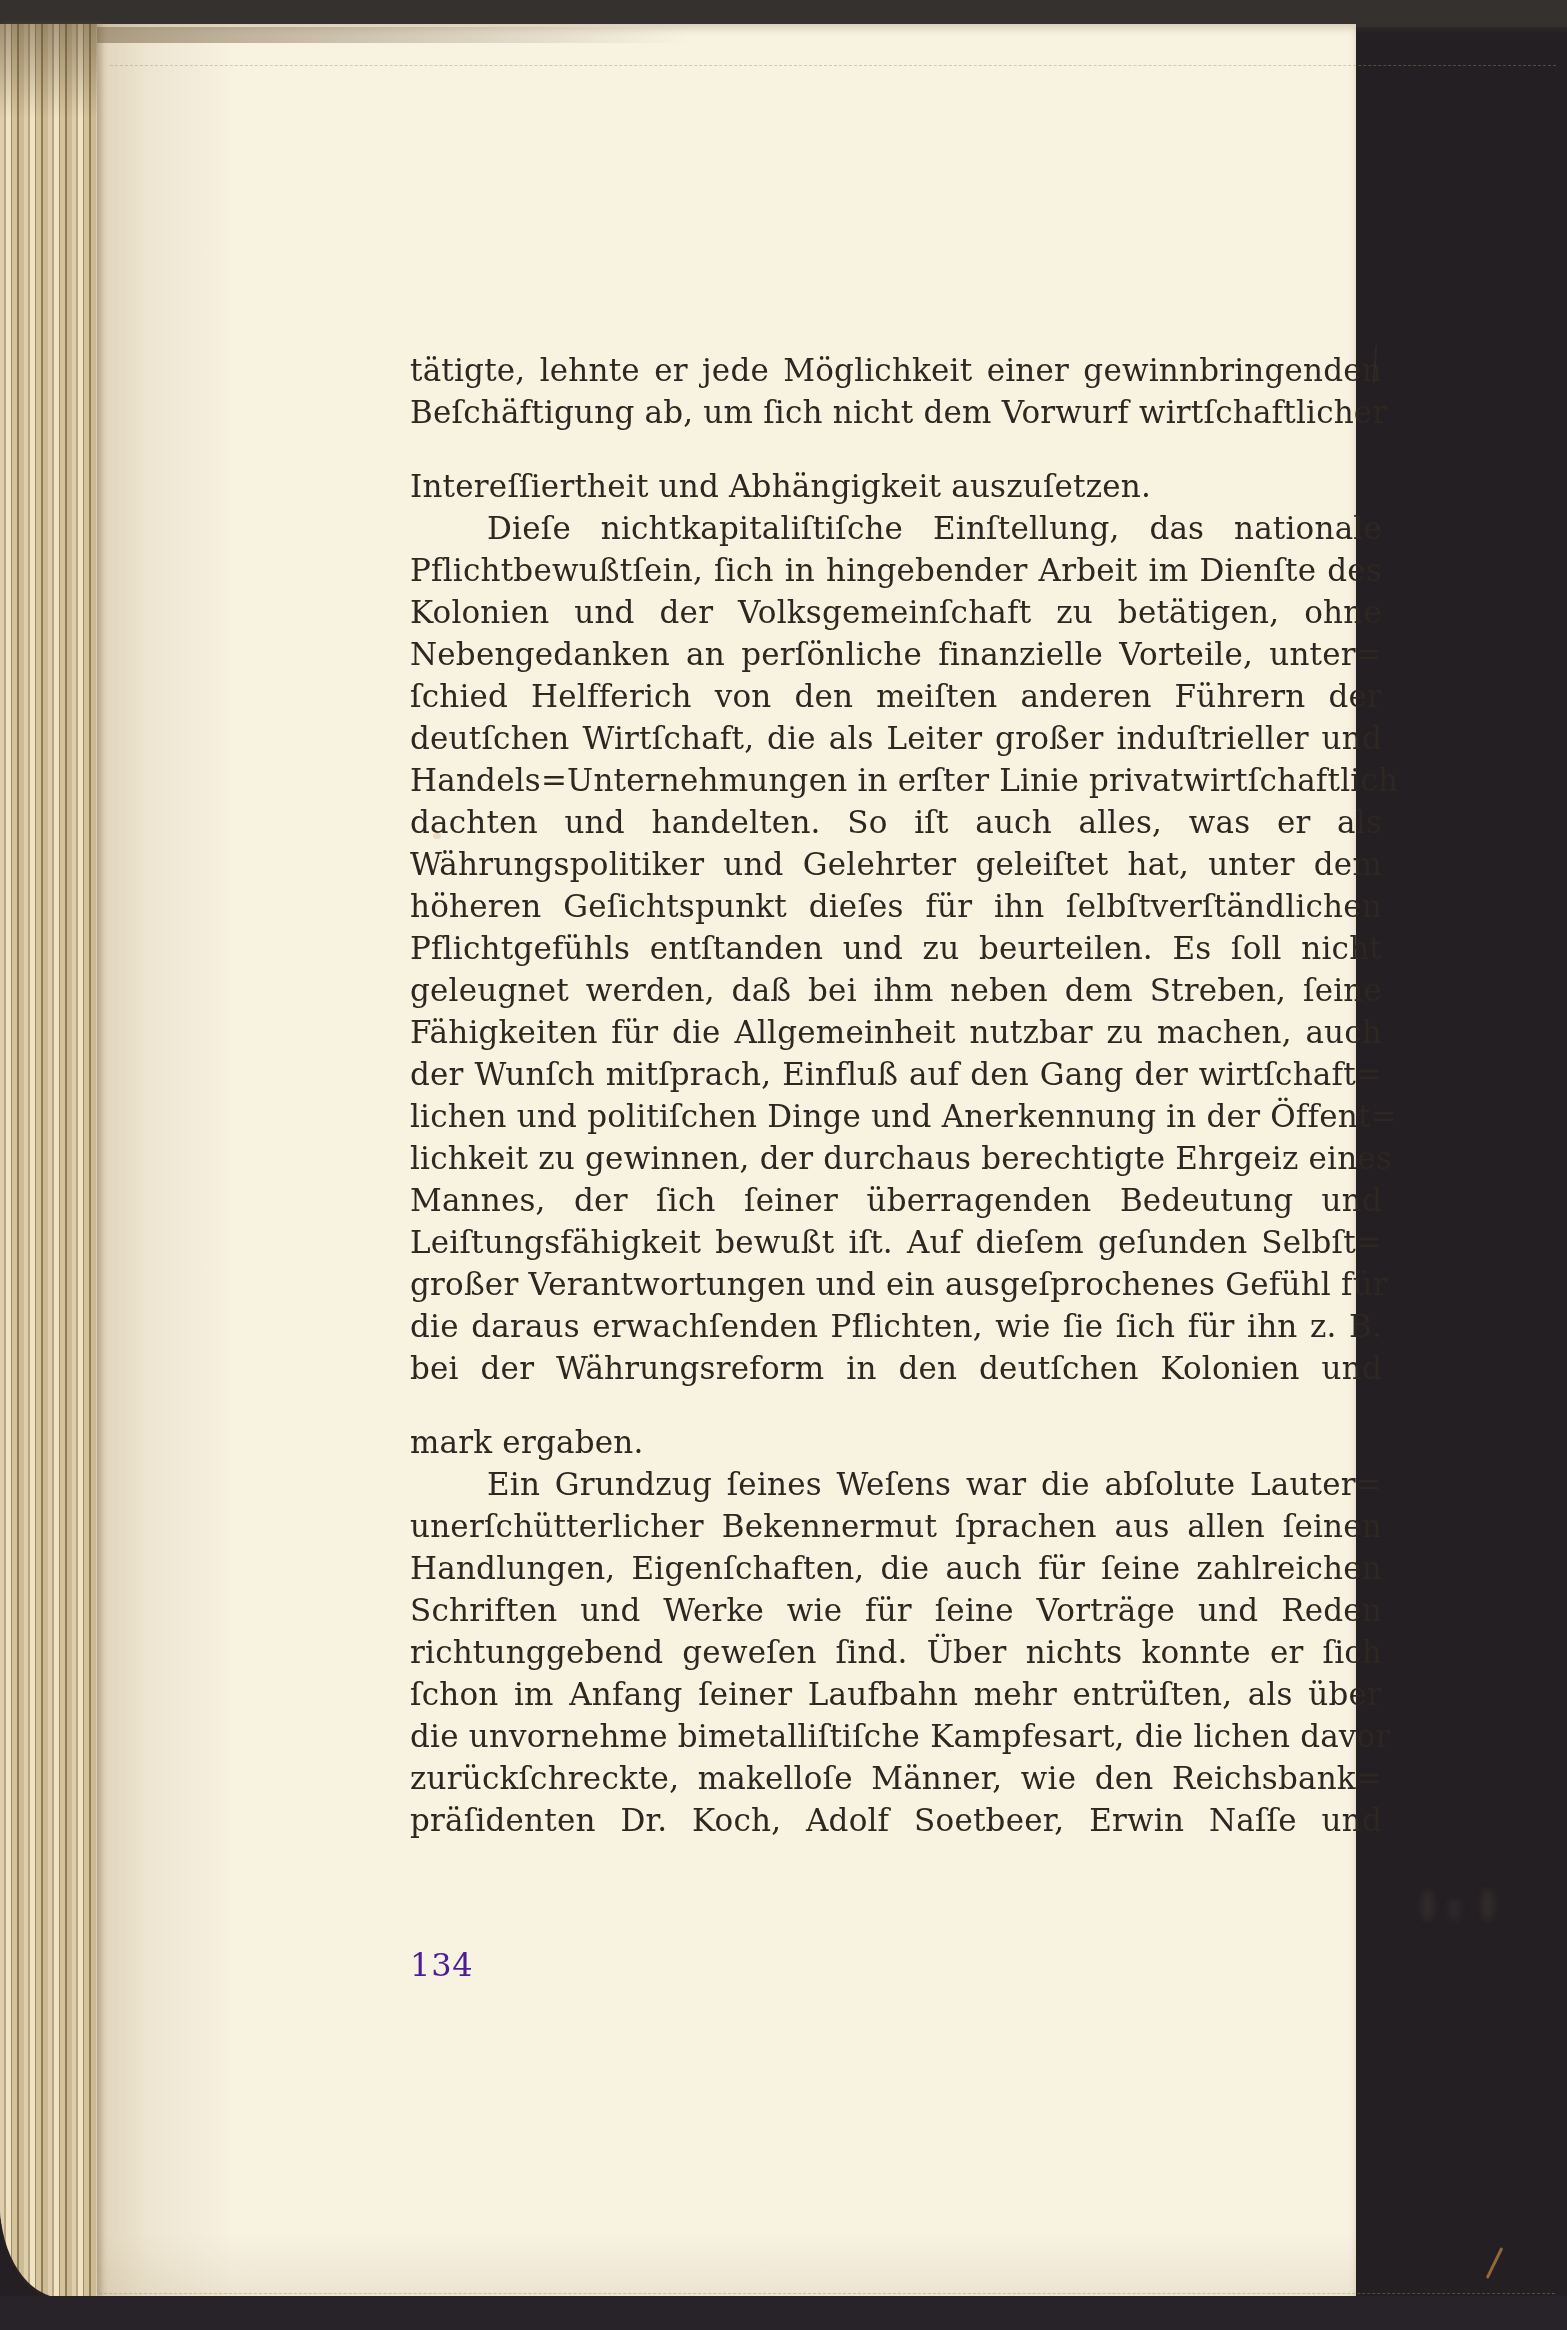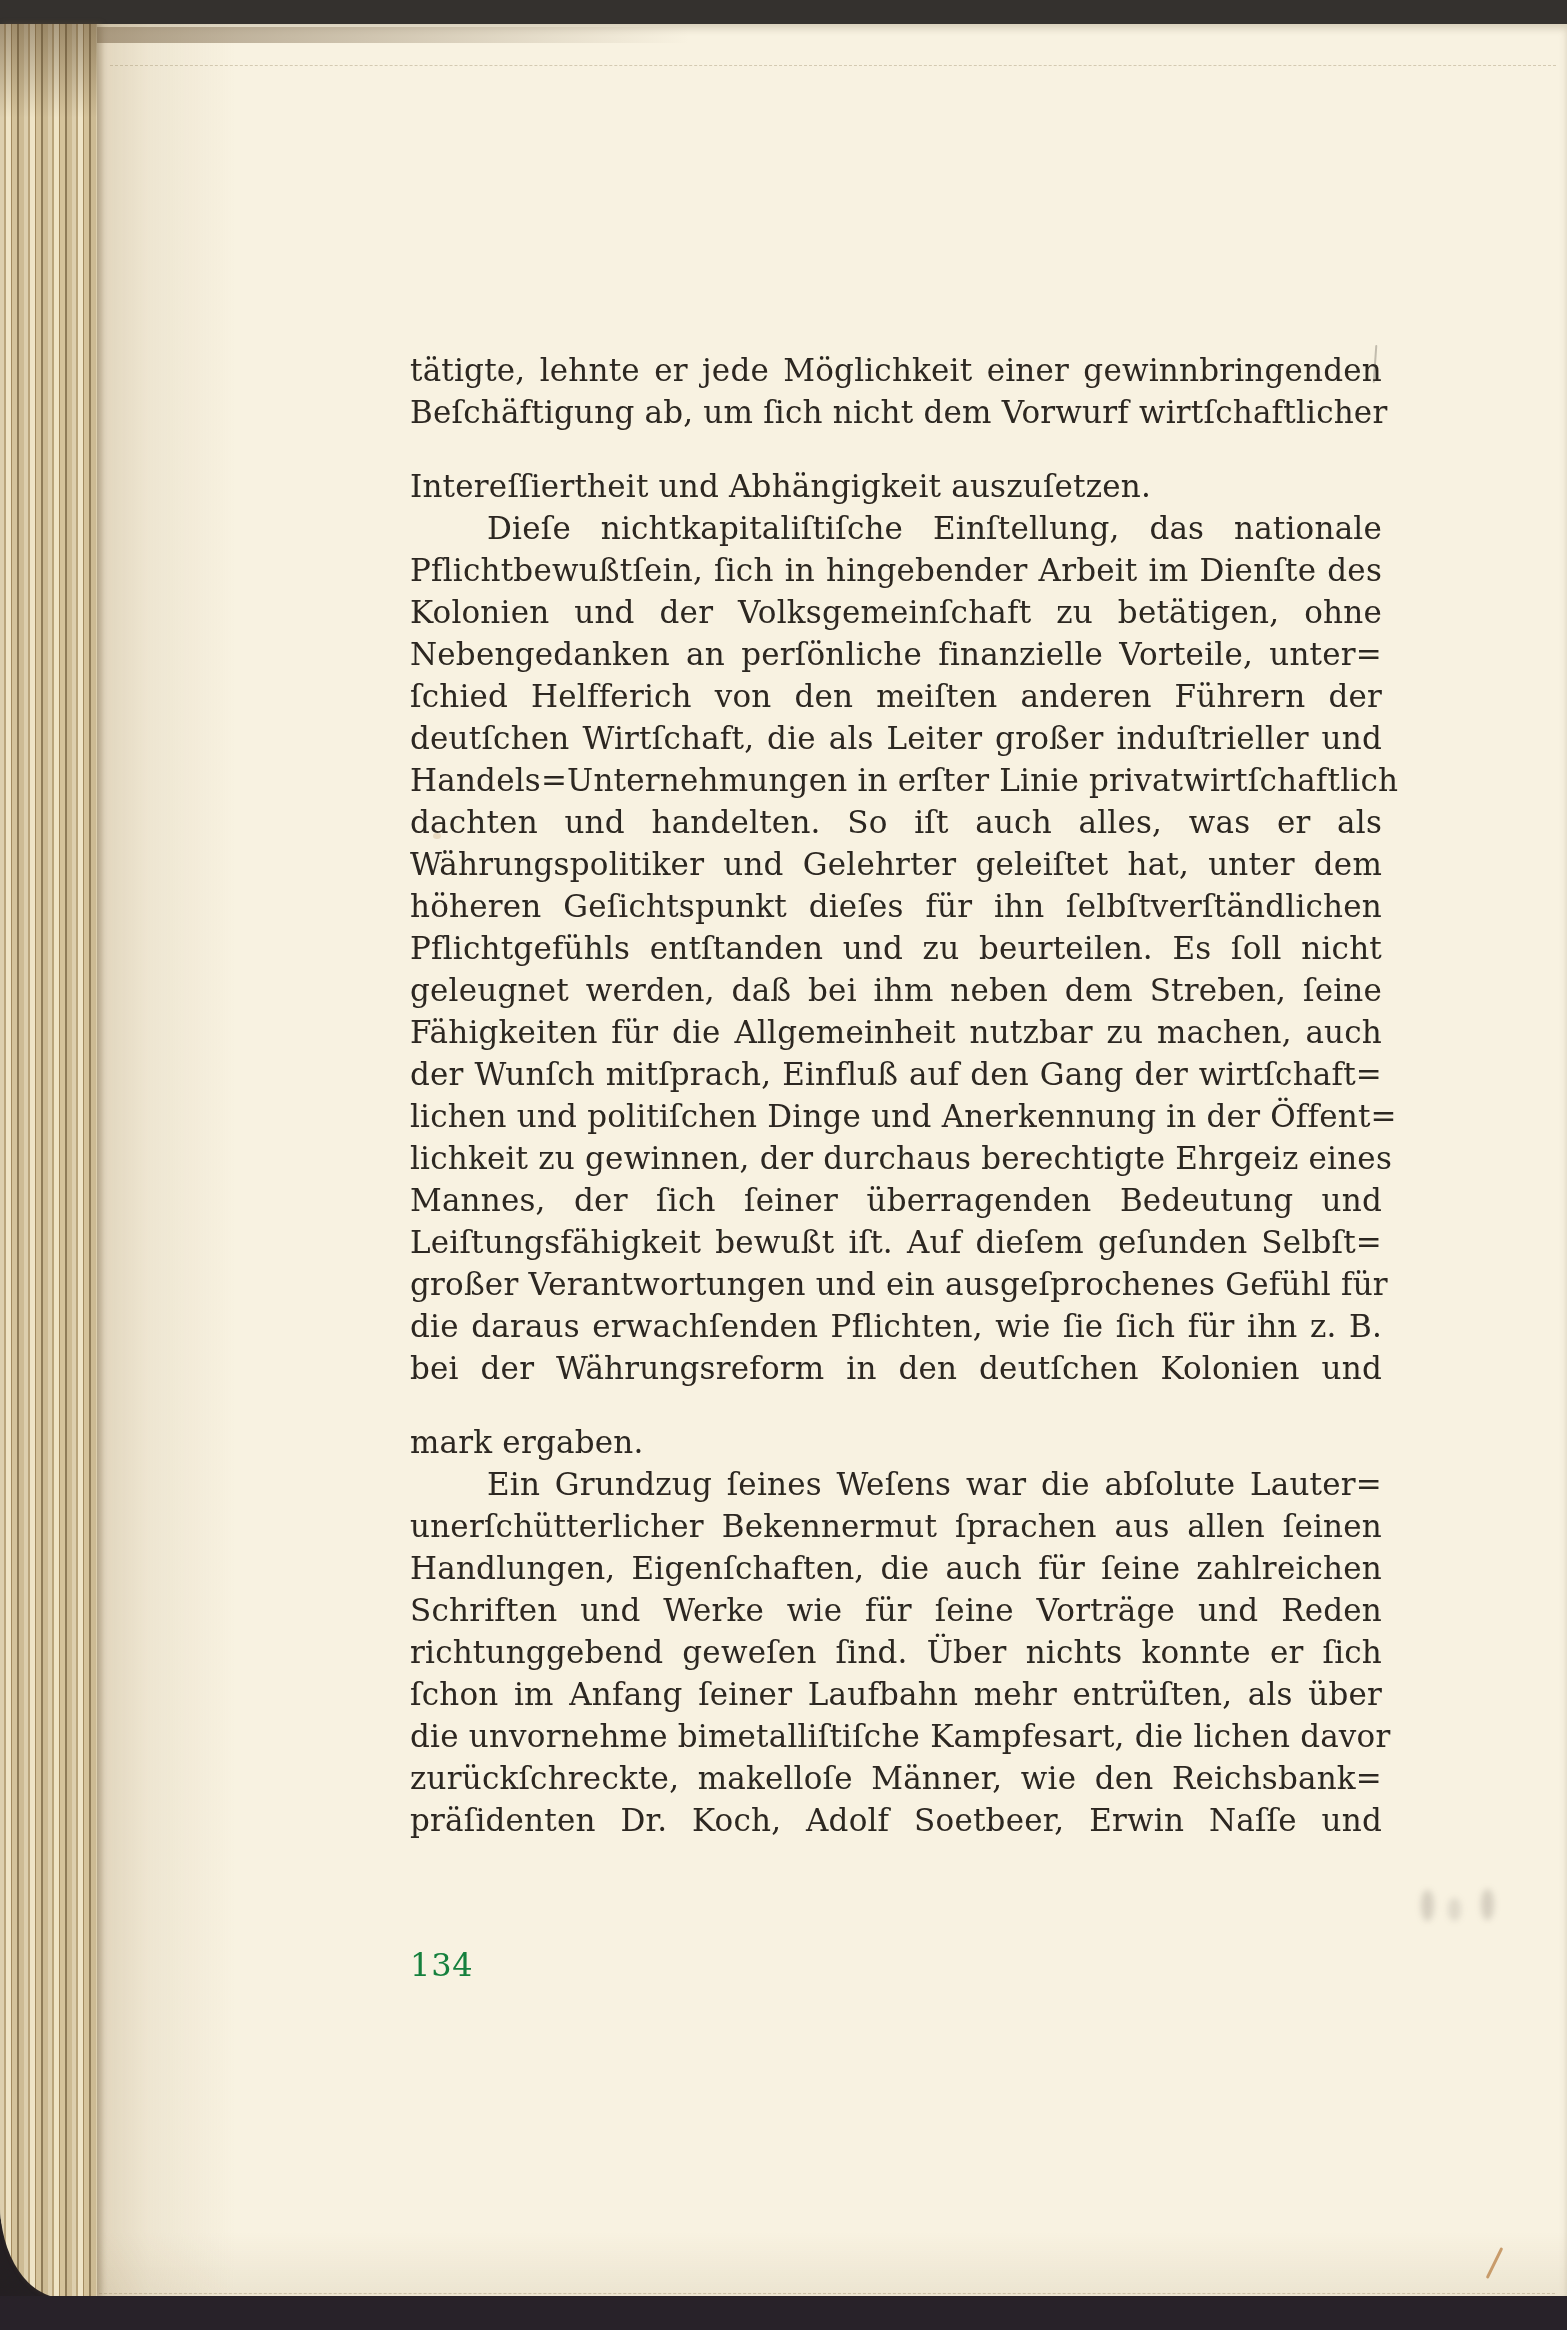"tätigte, lehnte er jede Möglichkeit" .page { width: 1567px -> 1356px }
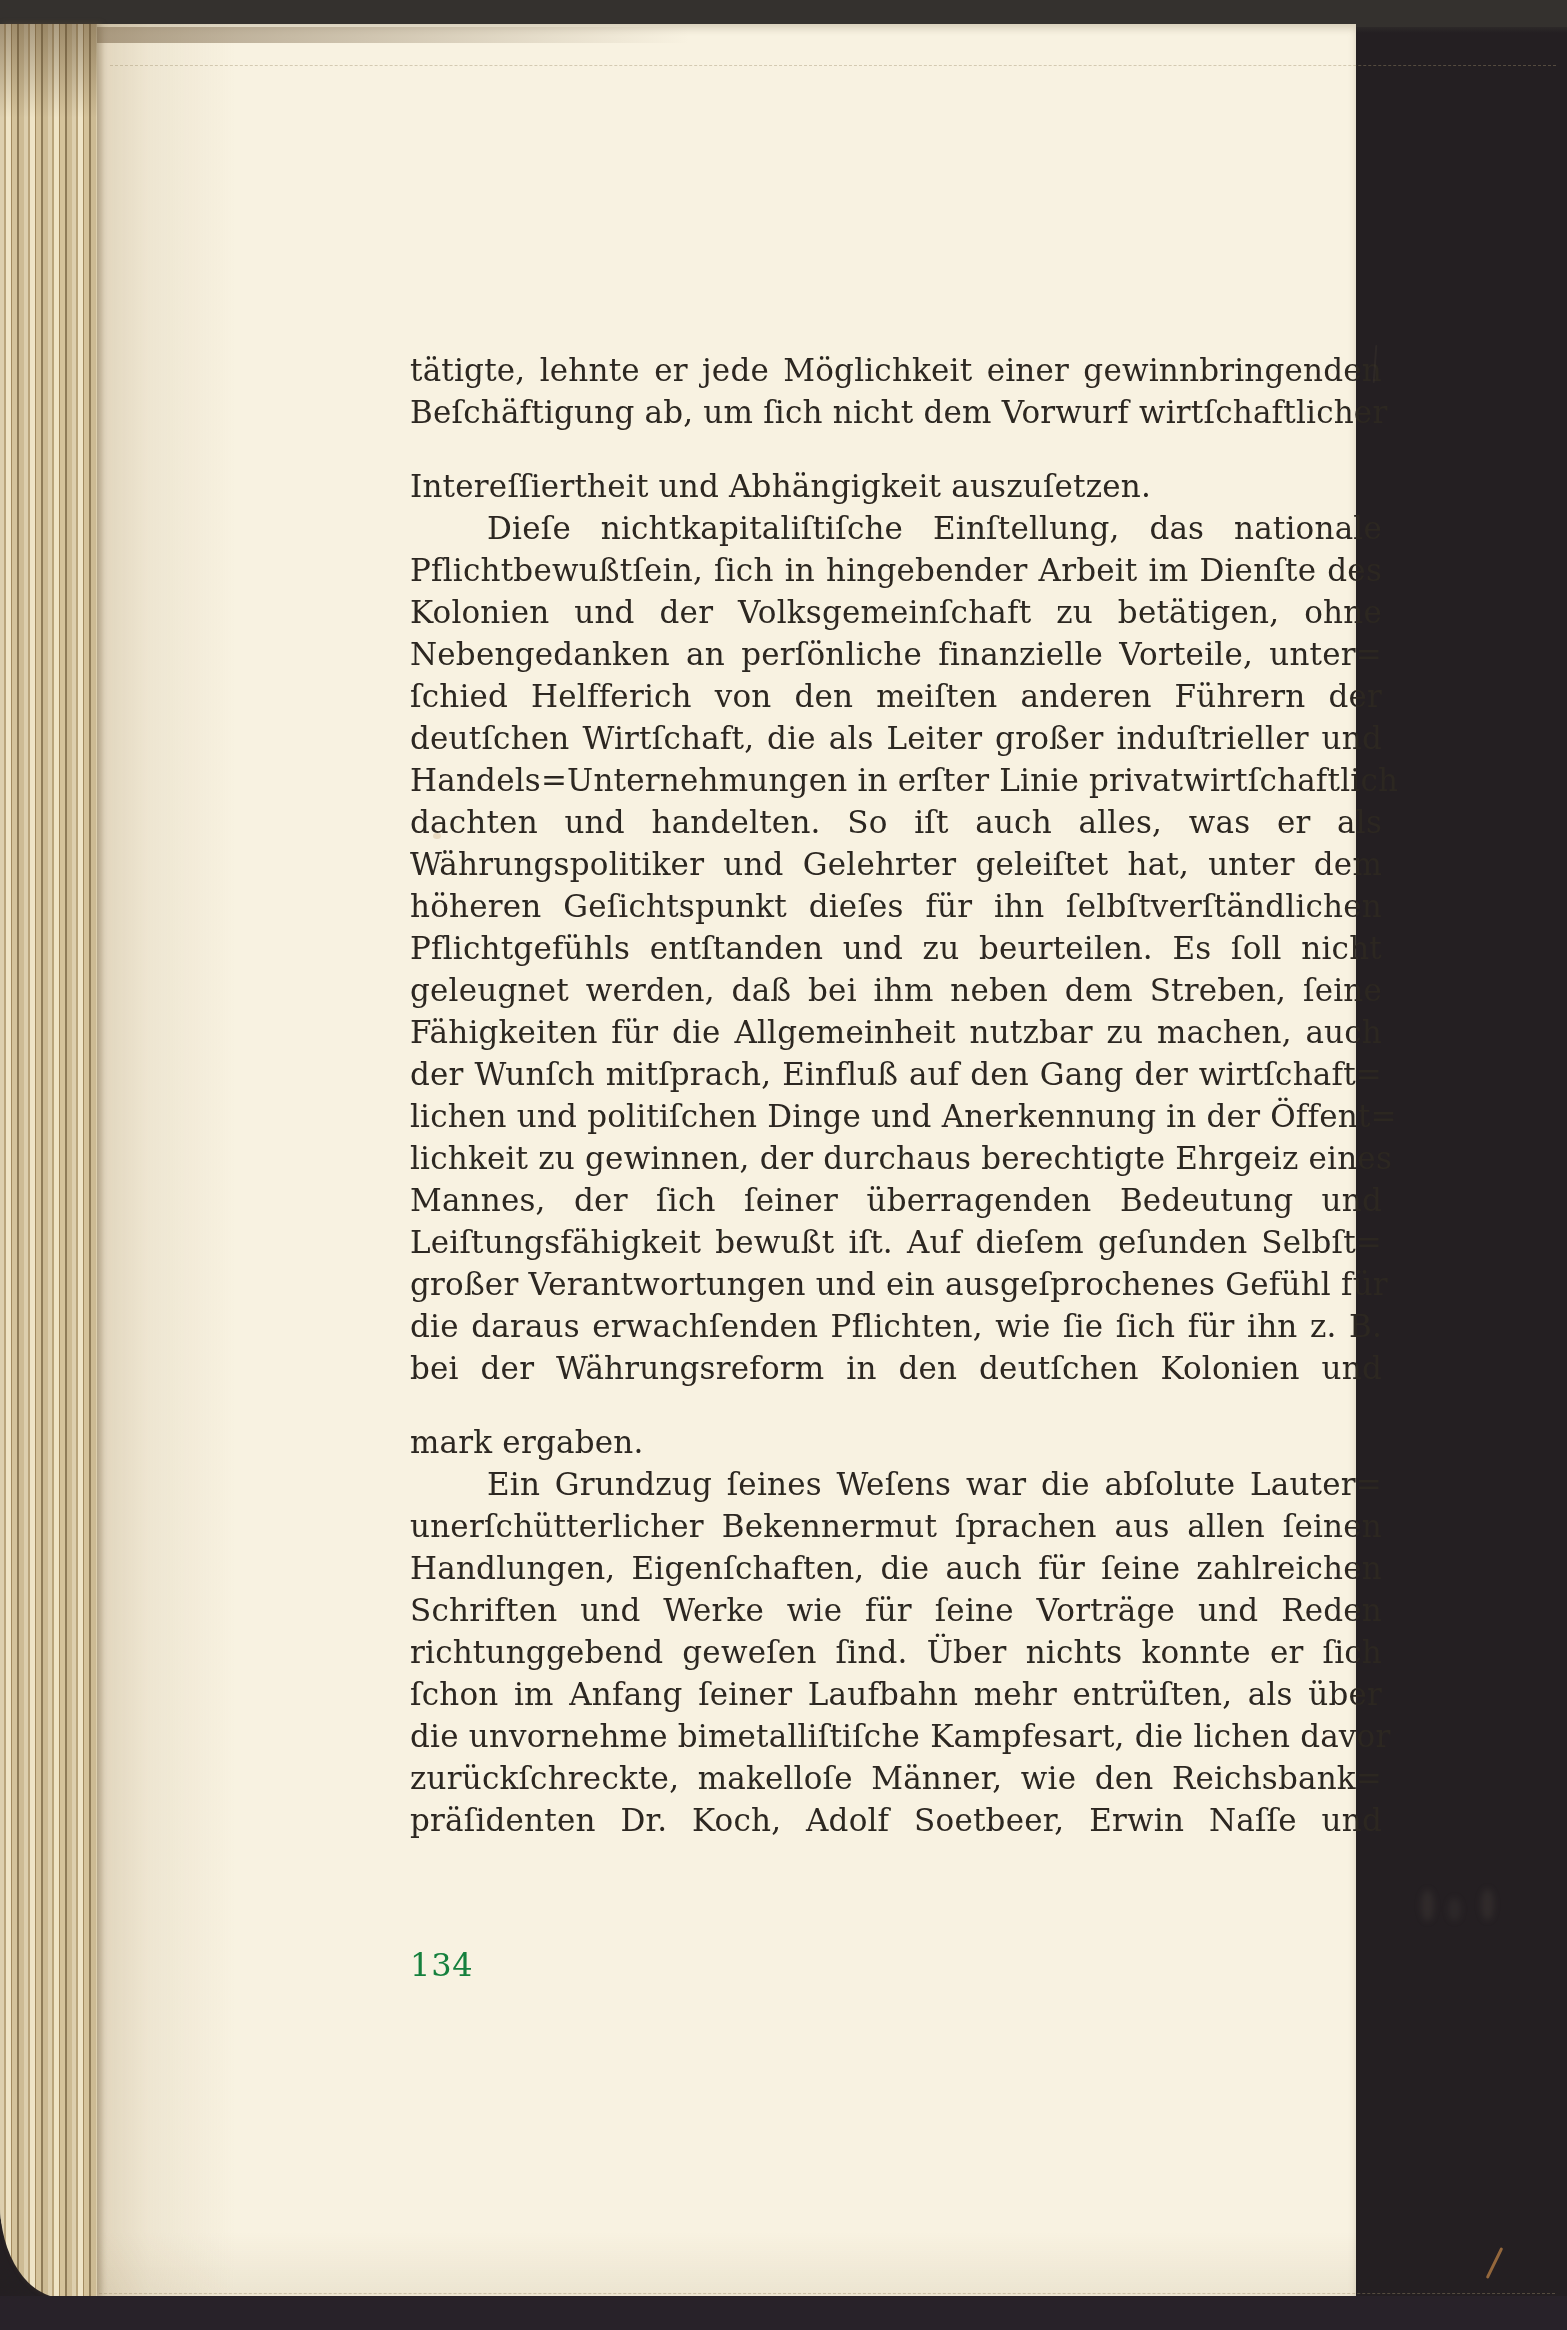"134" .pagenum { color: #15803d -> #4c1d95 }
